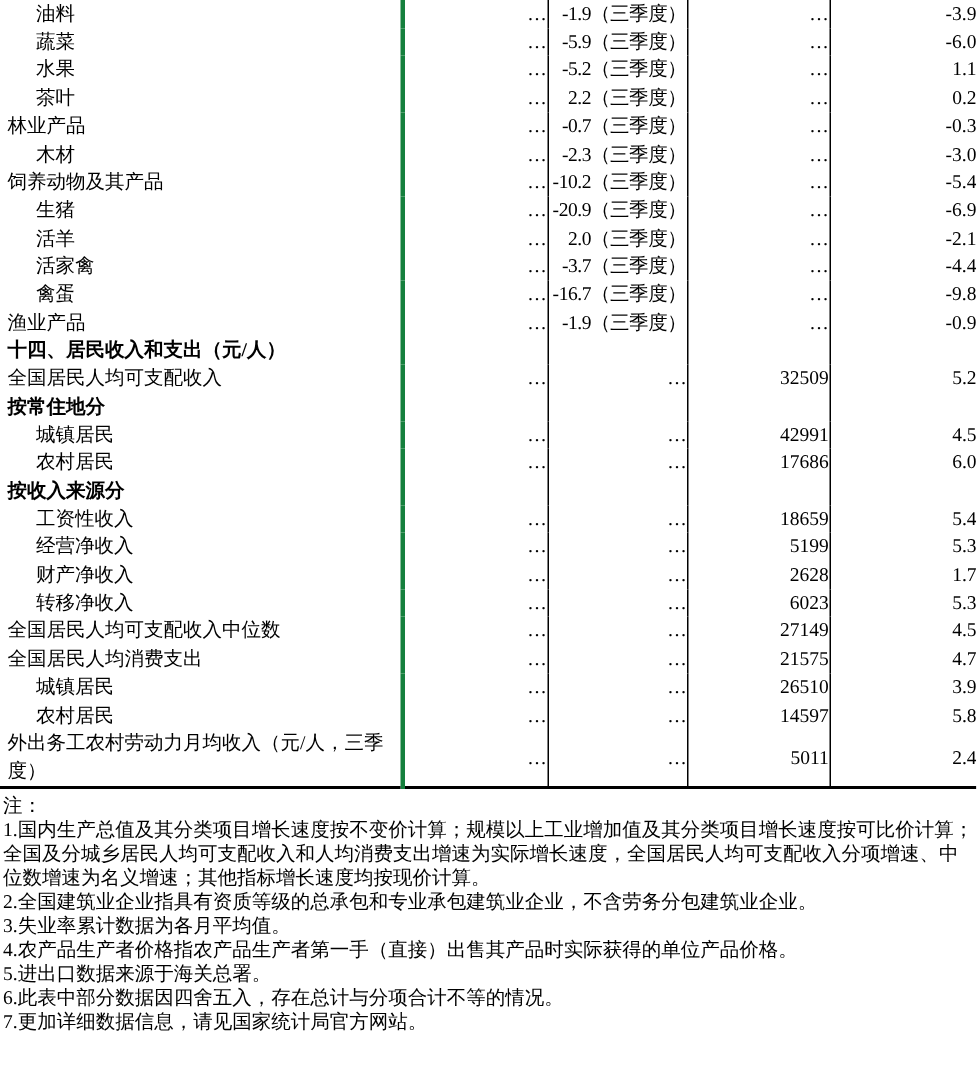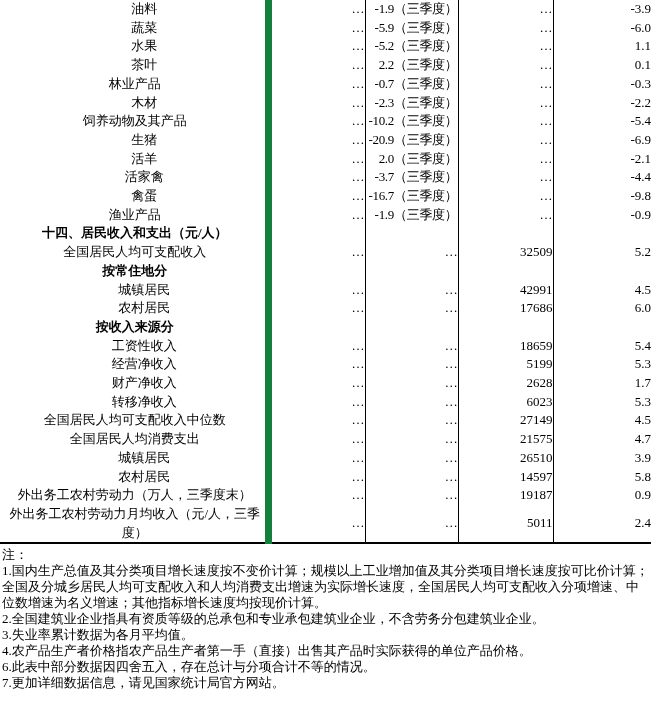"油料" td.c1 { border-right: 7px solid #15803d -> 3px solid #15803d; text-align: center -> left }
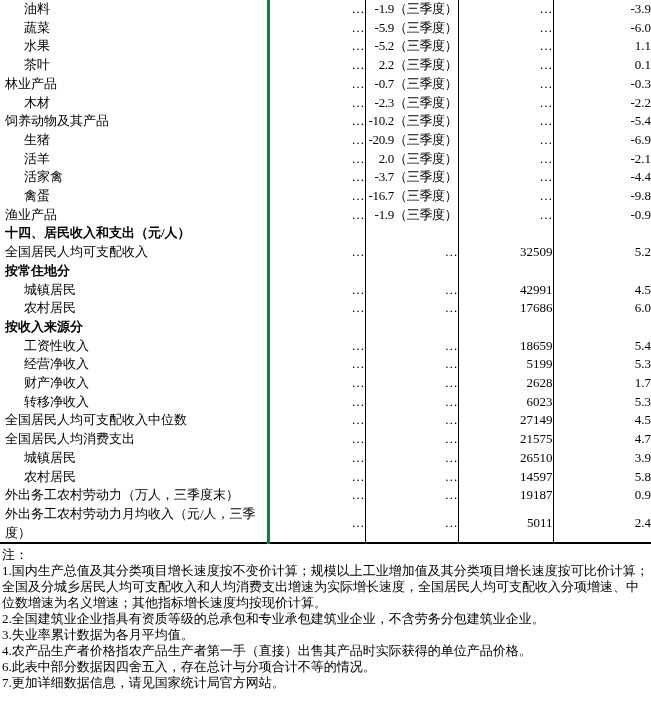"0.1" td.c5 { text: 0.1 -> 0.2 }
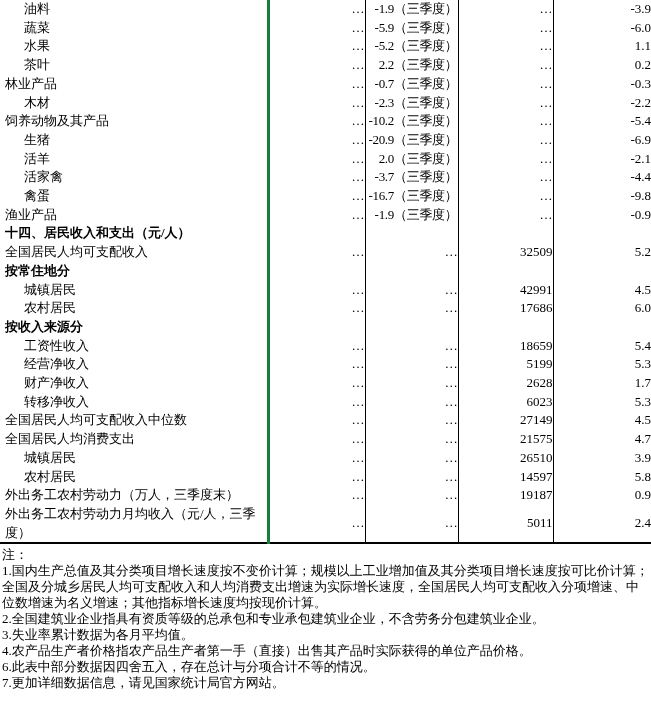"-2.2" td.c5 { text: -2.2 -> -3.0 }
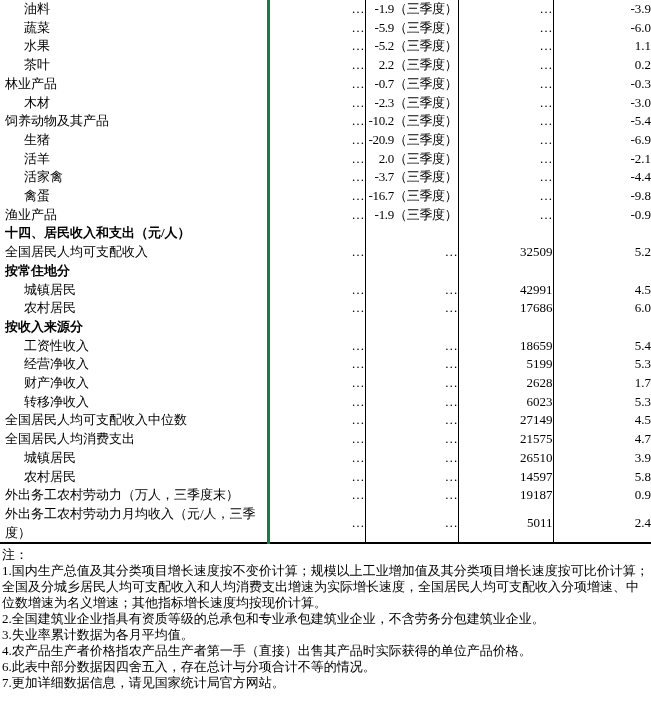"外出务工农村劳动力（万人，三季度末）" tr { html: <tr> <td>外出务工农村劳动力（万人，三季度末）</td> <td>…</td> <td>…</td> <td>19187</td> <td>0.9</td> </tr> -> none }
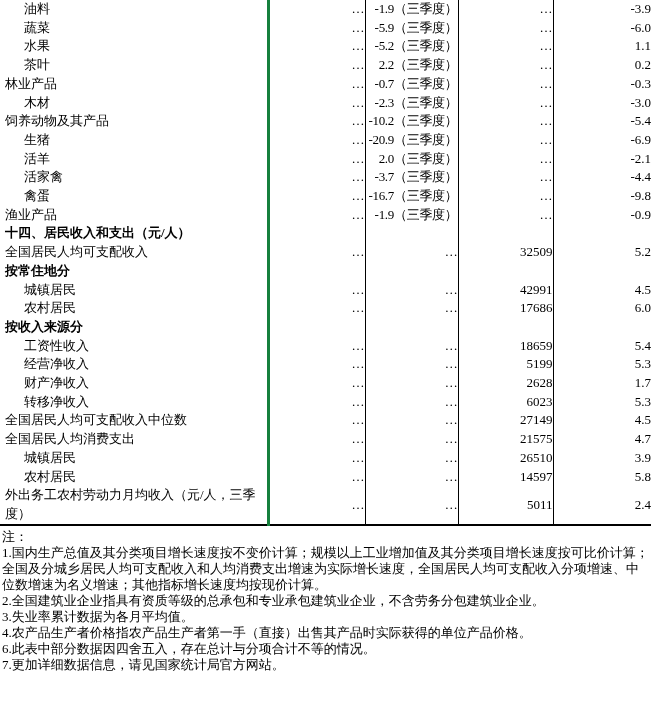"5.进出口数据来源于海关总署。" div.note-line { html: none -> <div>5.进出口数据来源于海关总署。</div> }
